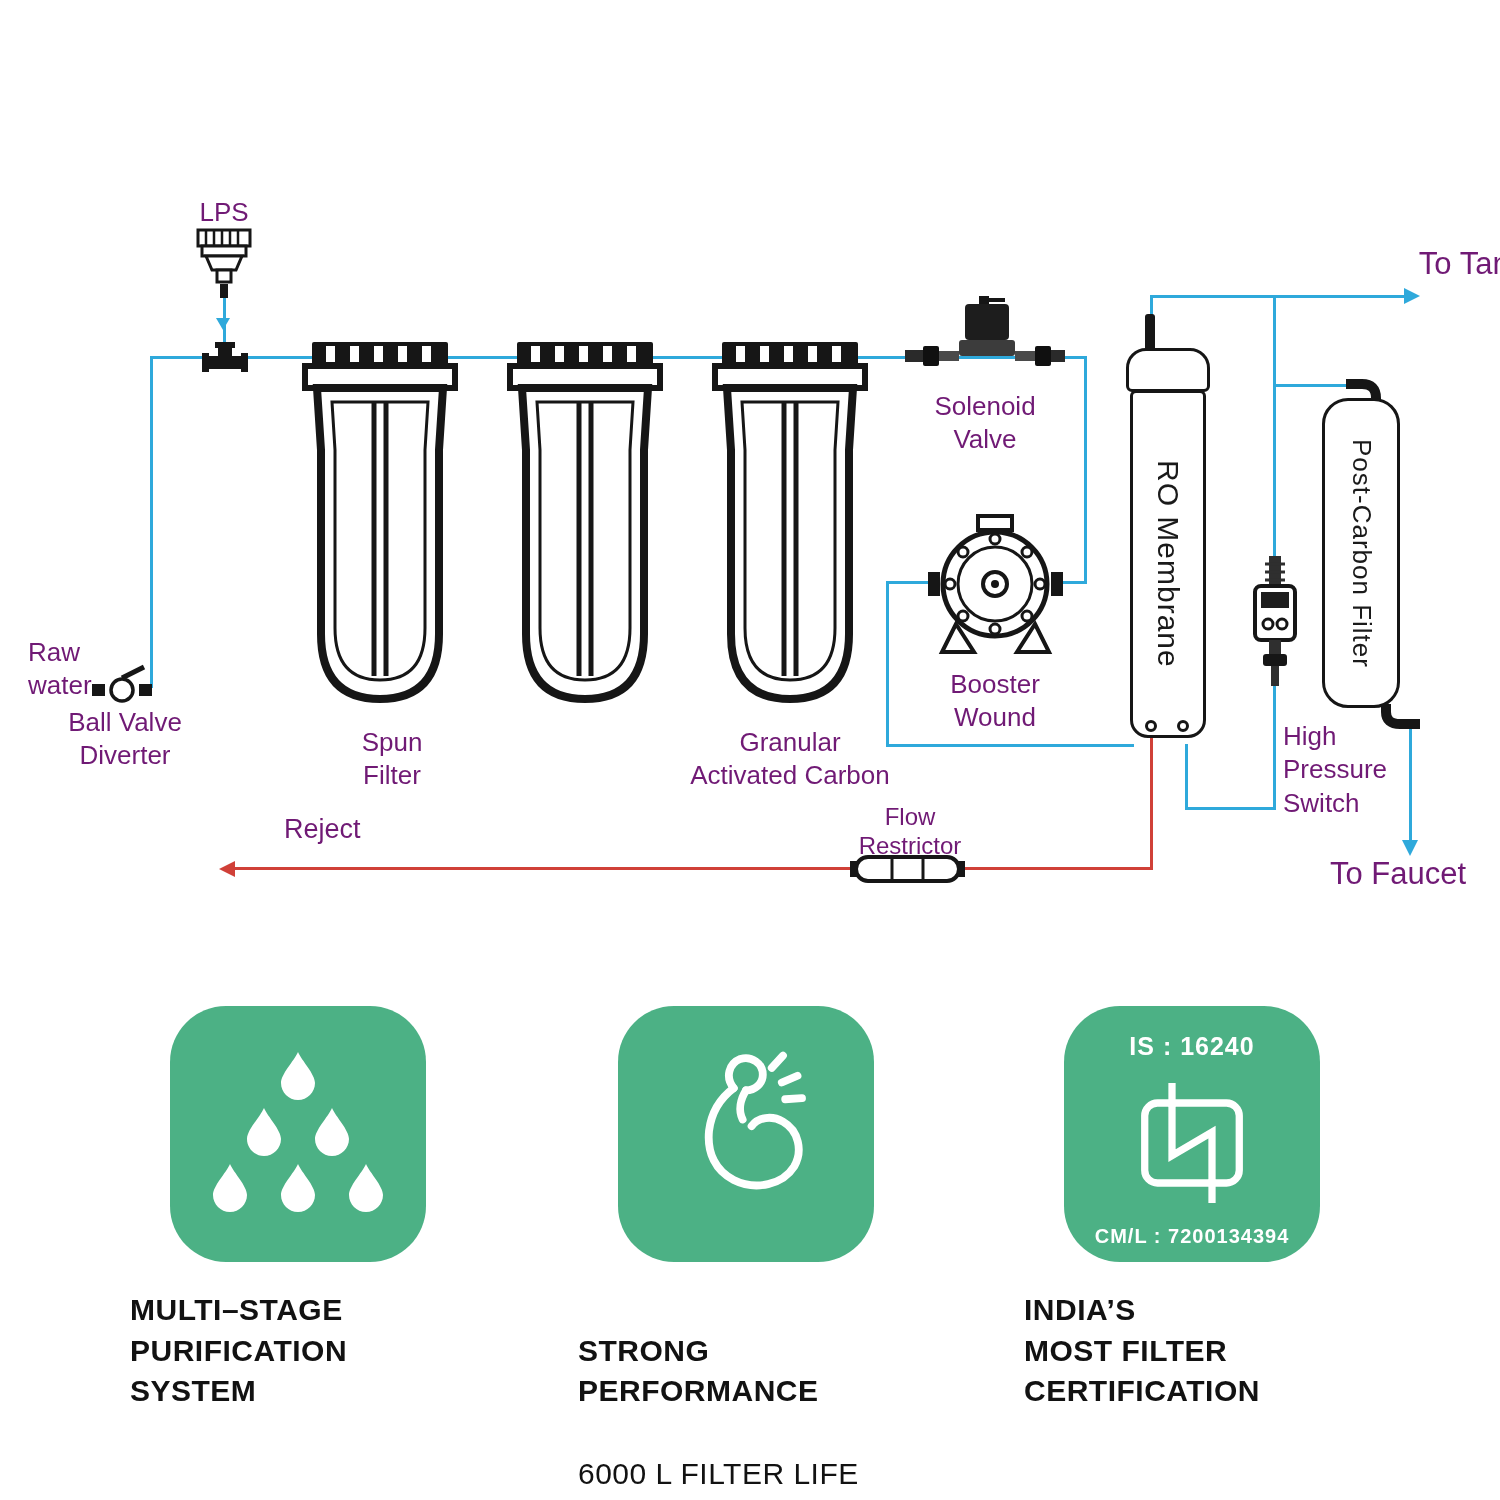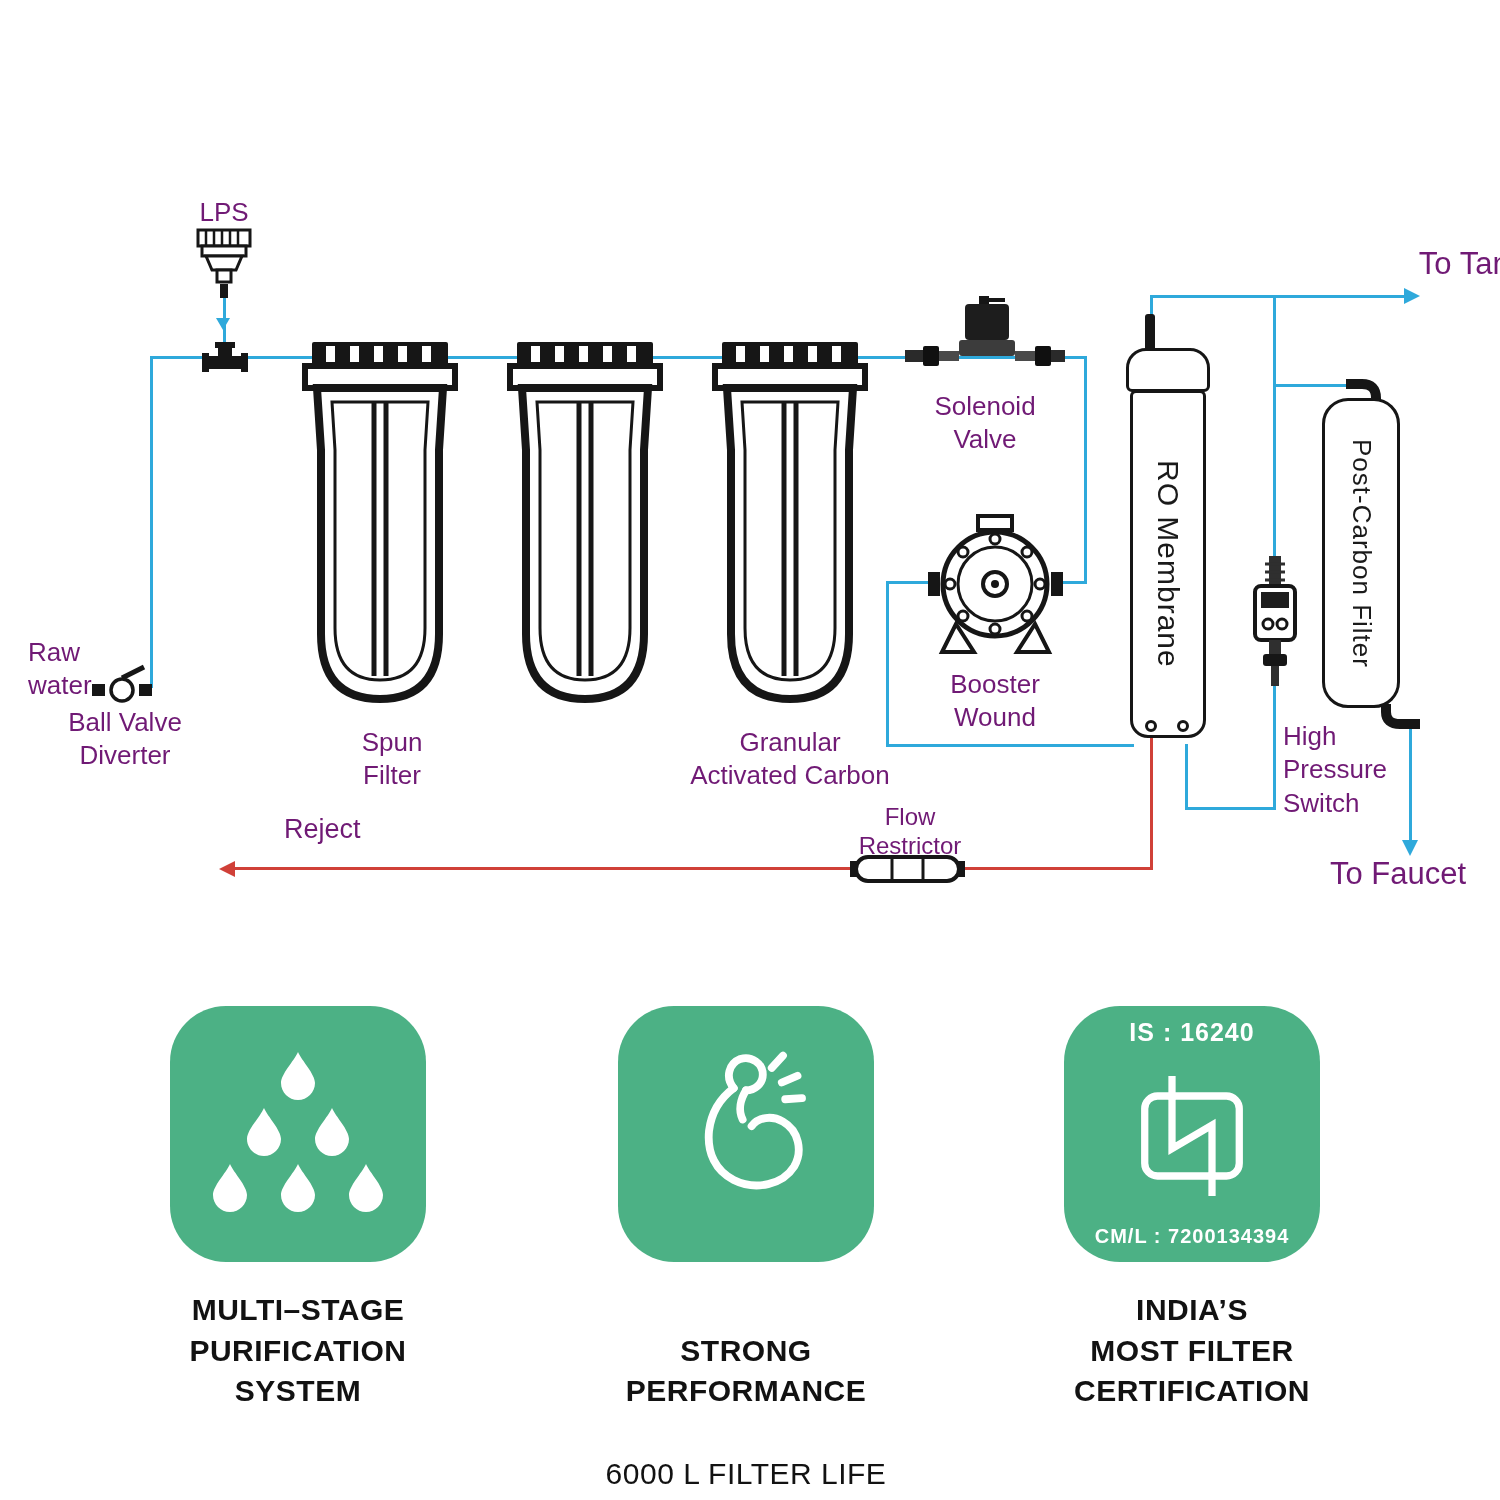"IS : 16240" .tile-col { padding: 12px 8px 14px -> 26px 8px 14px }
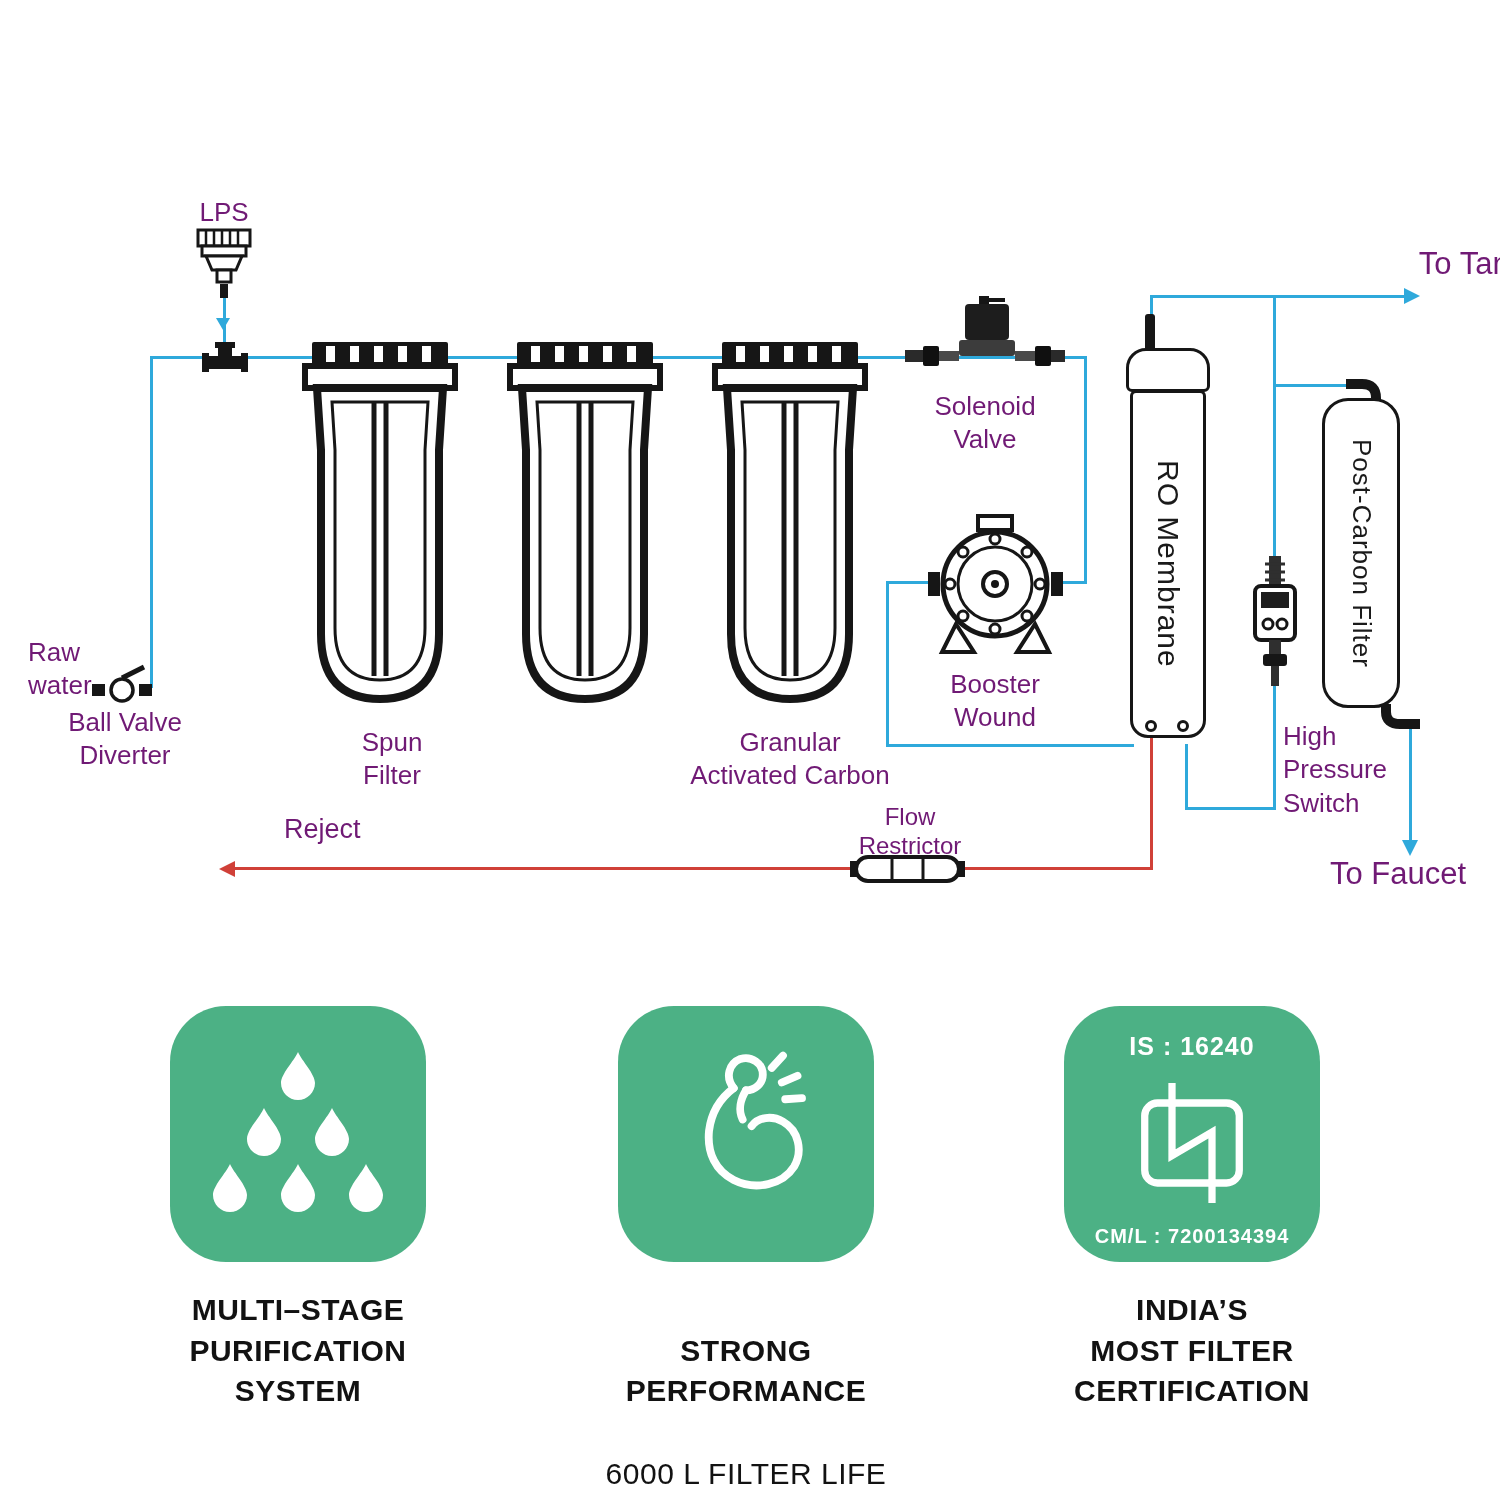"MULTI–STAGE" .cap { text-align: center -> none }
